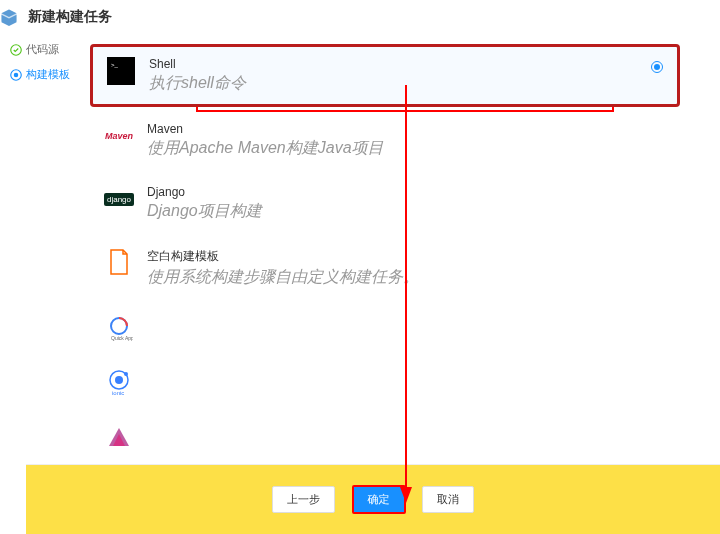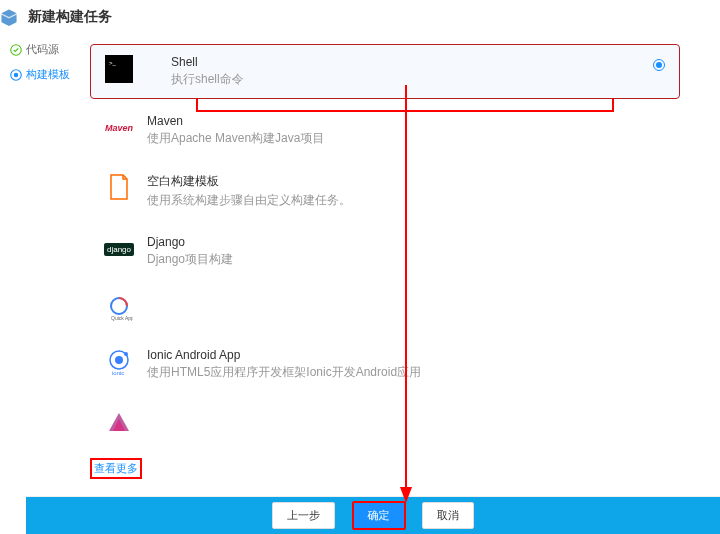"Shell" .tpl.selected { border: 1px solid #b91c1c -> 3px solid #b91c1c; gap: 24px -> none }
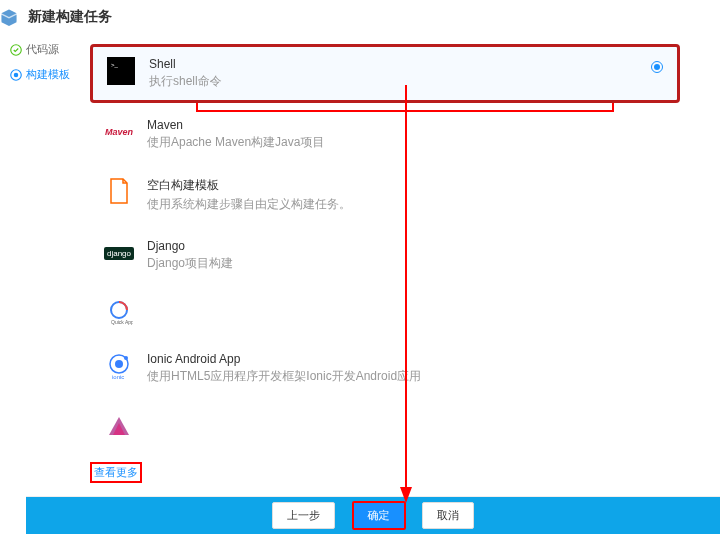"执行shell命令" .tpl-desc { font-size: 12px -> 16px; font-style: none -> italic }
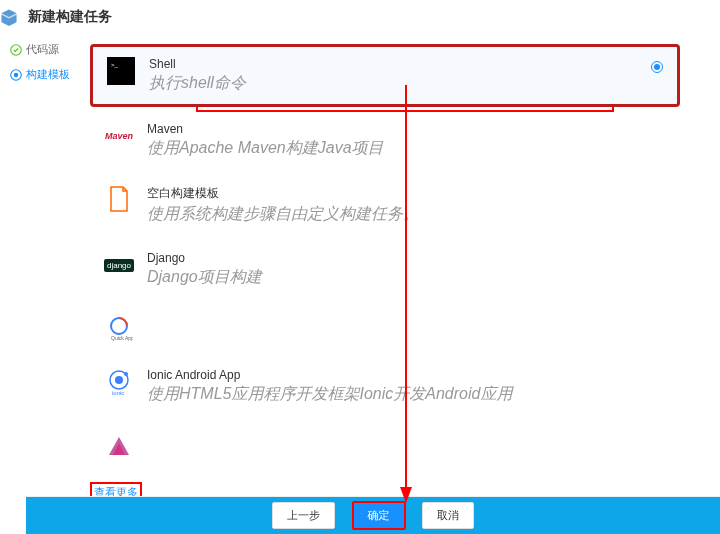"空白构建模板" div.tpl { order: before "django" -> after "django" }
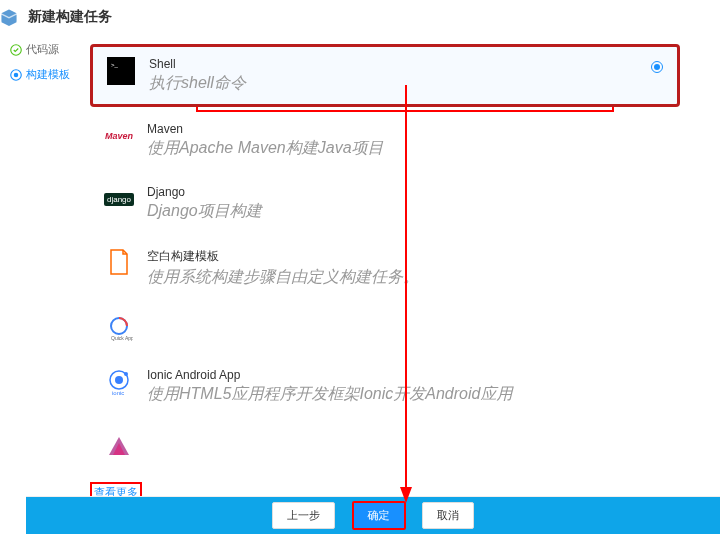"Ionic Android App" div { html: <div> <div>Ionic Android App</div> <div>使用HTML5应用程序开发框架Ionic开发Android应用</div> </div> -> none }
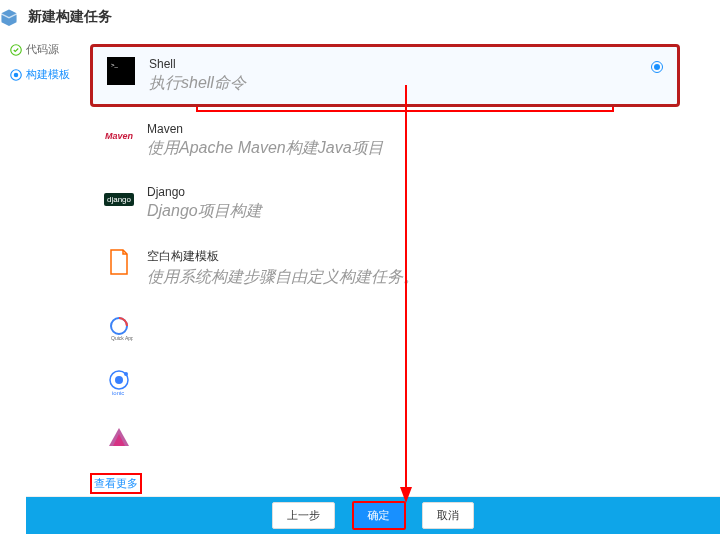"上一步 确定 取消" .footer { background: #0ea5e9 -> #fde047; padding: 4px 0 -> 20px 0 }
